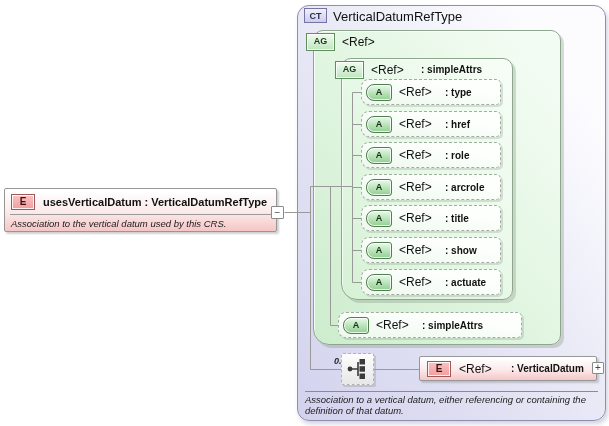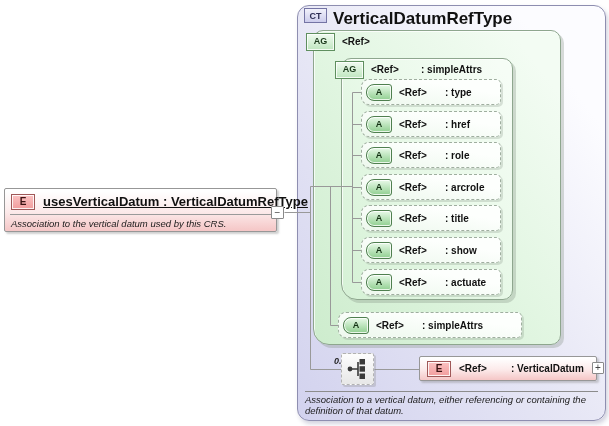"VerticalDatumRefType" #ct-title { font-size: 17px -> 13px; font-weight: bold -> normal }
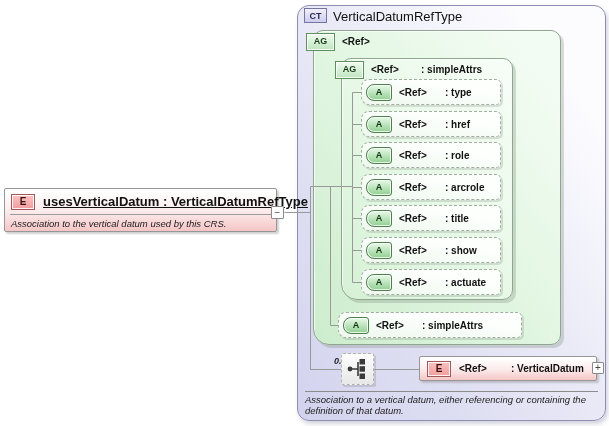"<Ref>" .row-ref { font-size: 10px -> 12px; font-weight: bold -> normal }
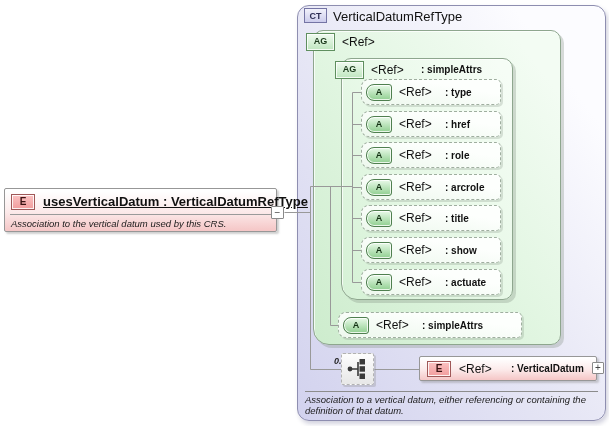"usesVerticalDatum : VerticalDatumRefType" .elem-title { font-size: 13px -> 11px; text-decoration: underline -> none }
